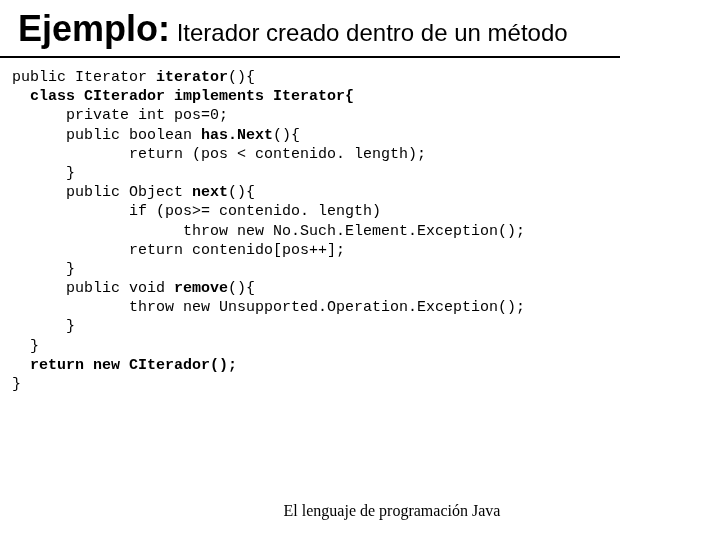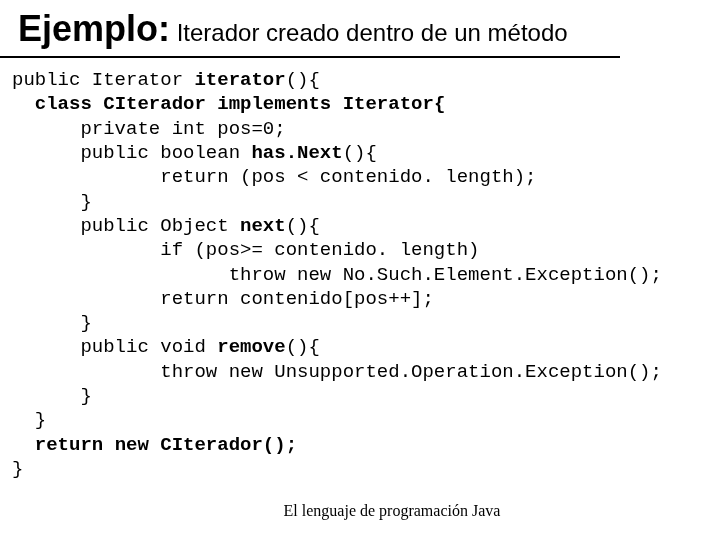"public Iterator iterator(){ class" .code { font-size: 19px -> 15px }
